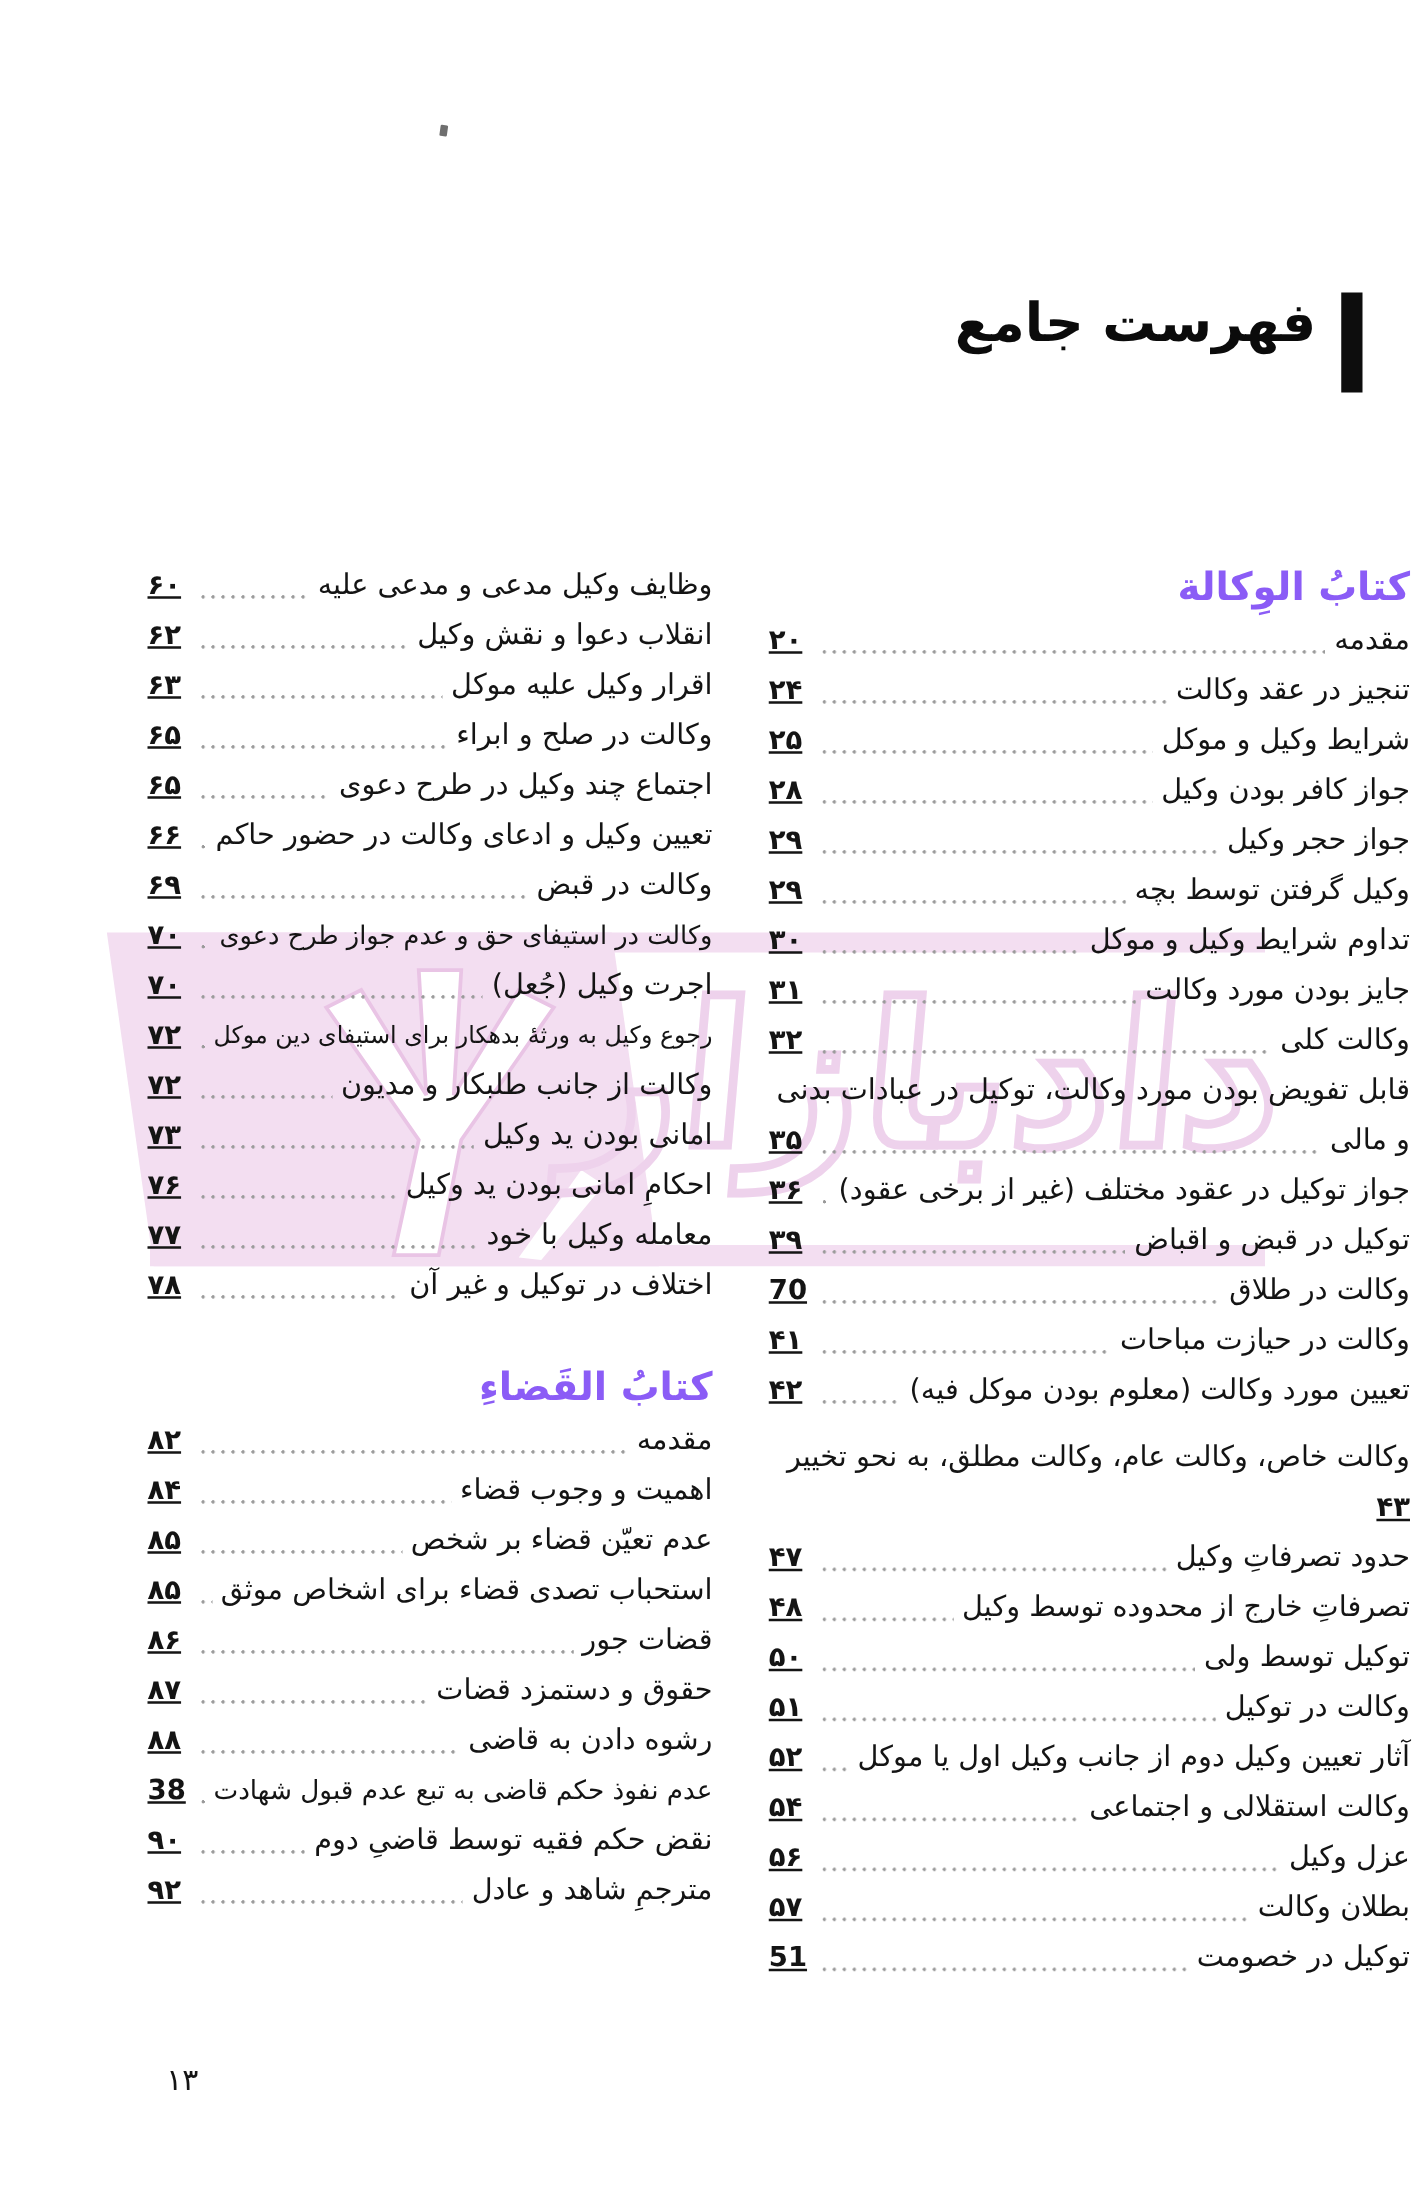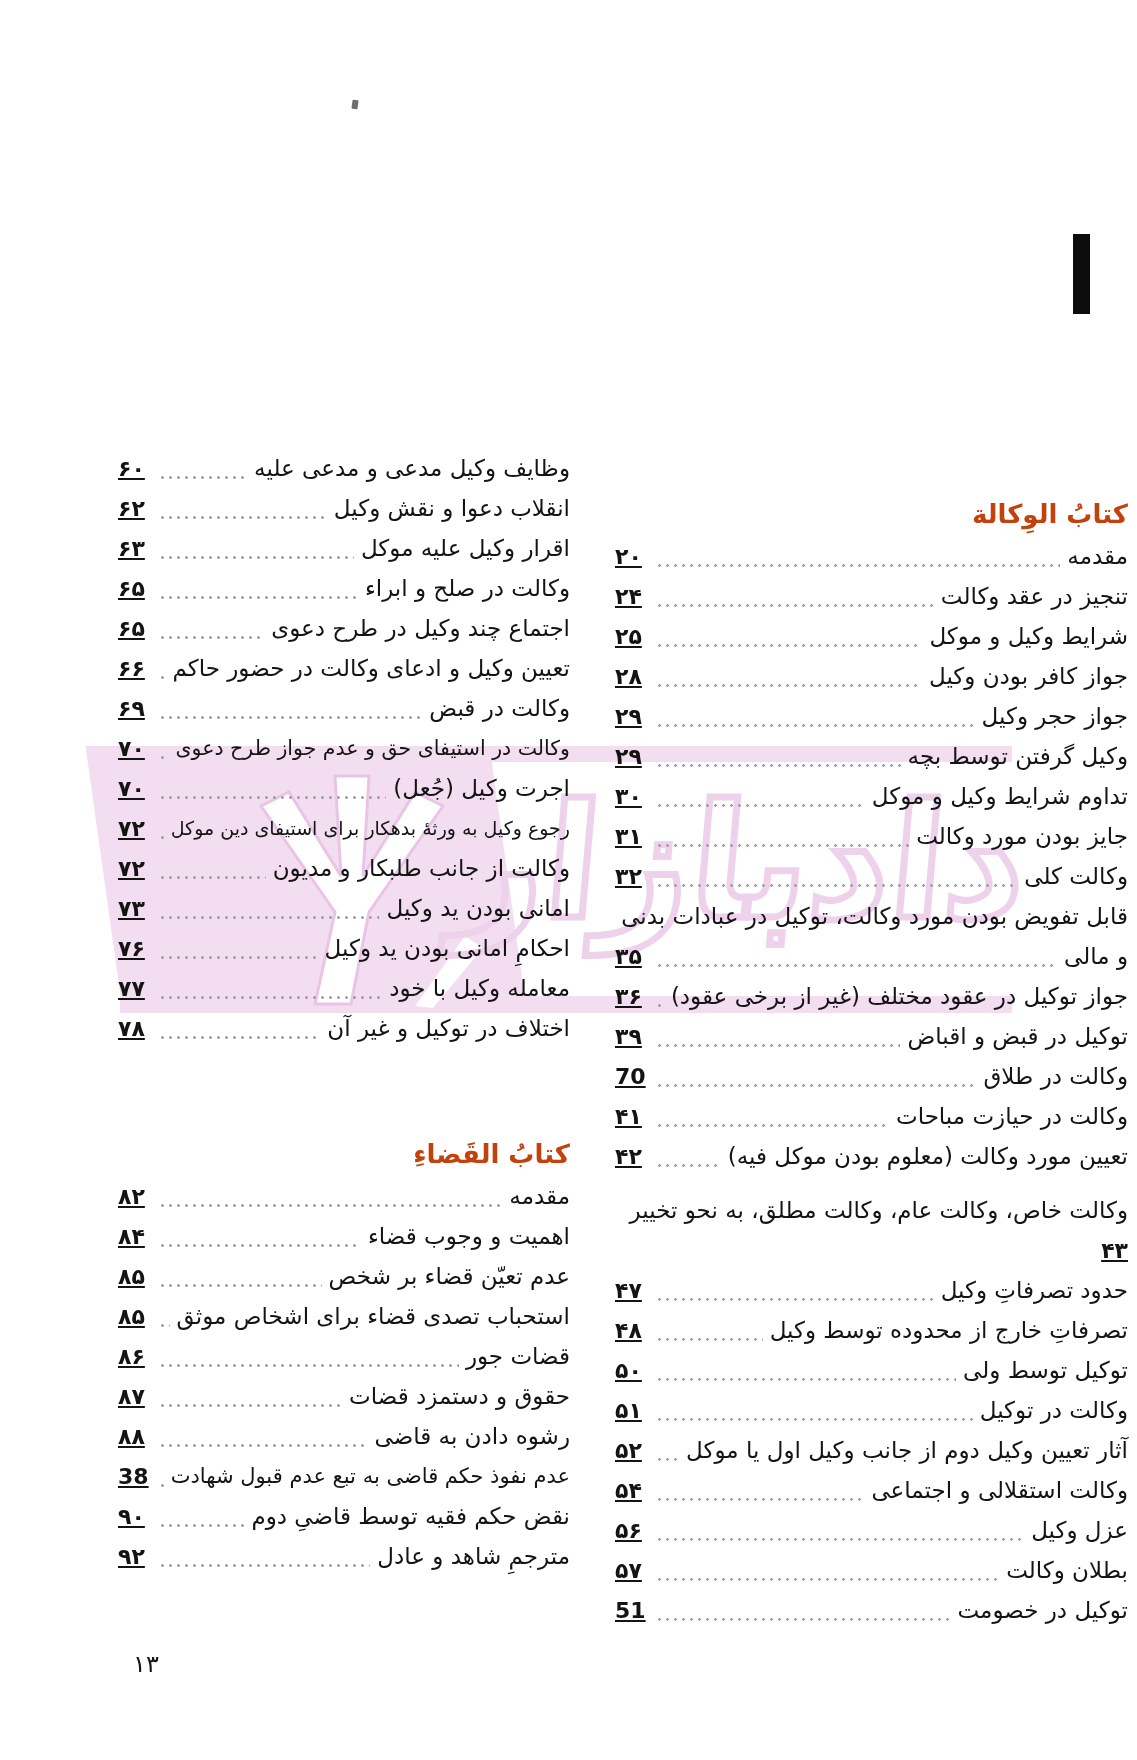"فهرست جامع" div.doc-header-title { html: none -> <div>فهرست جامع</div> }
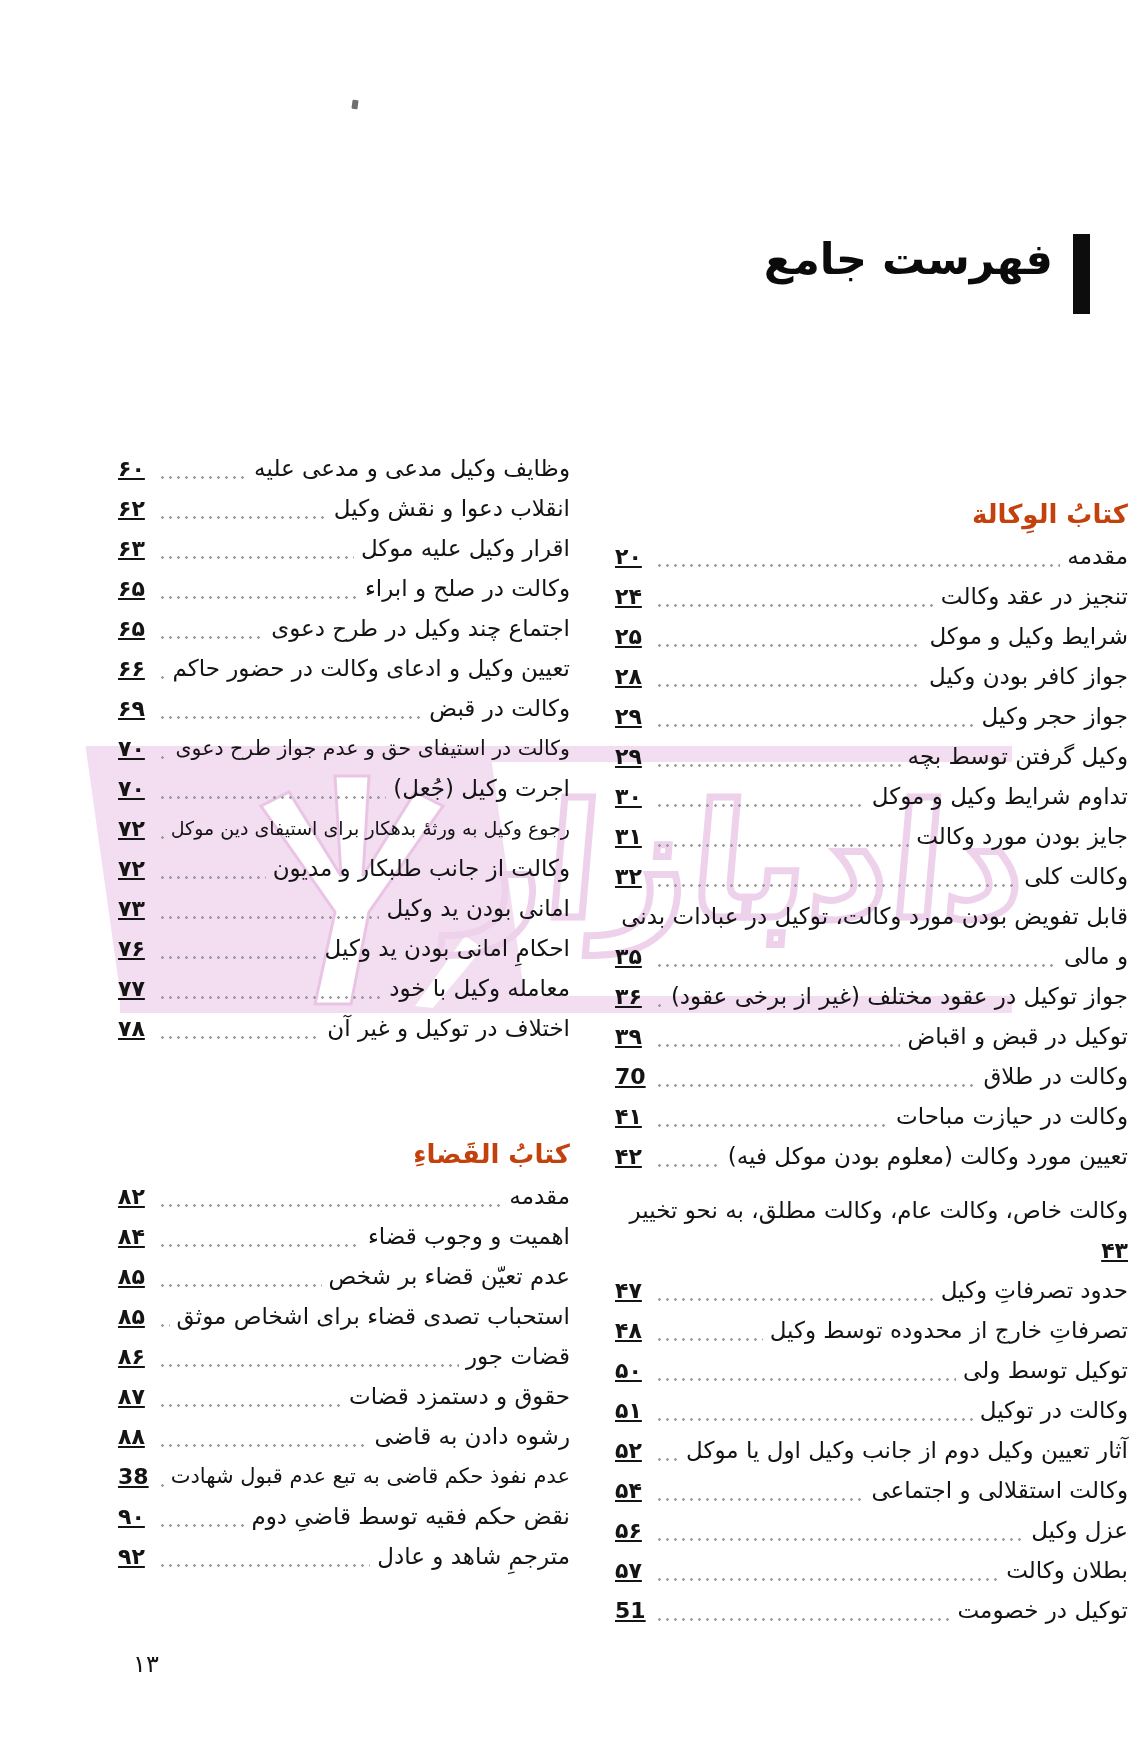"کتابُ الوِکالة" .sec-header { color: #c2410c -> #8b5cf6; font-size: 26px -> 31px; margin-top: 44px -> none }
